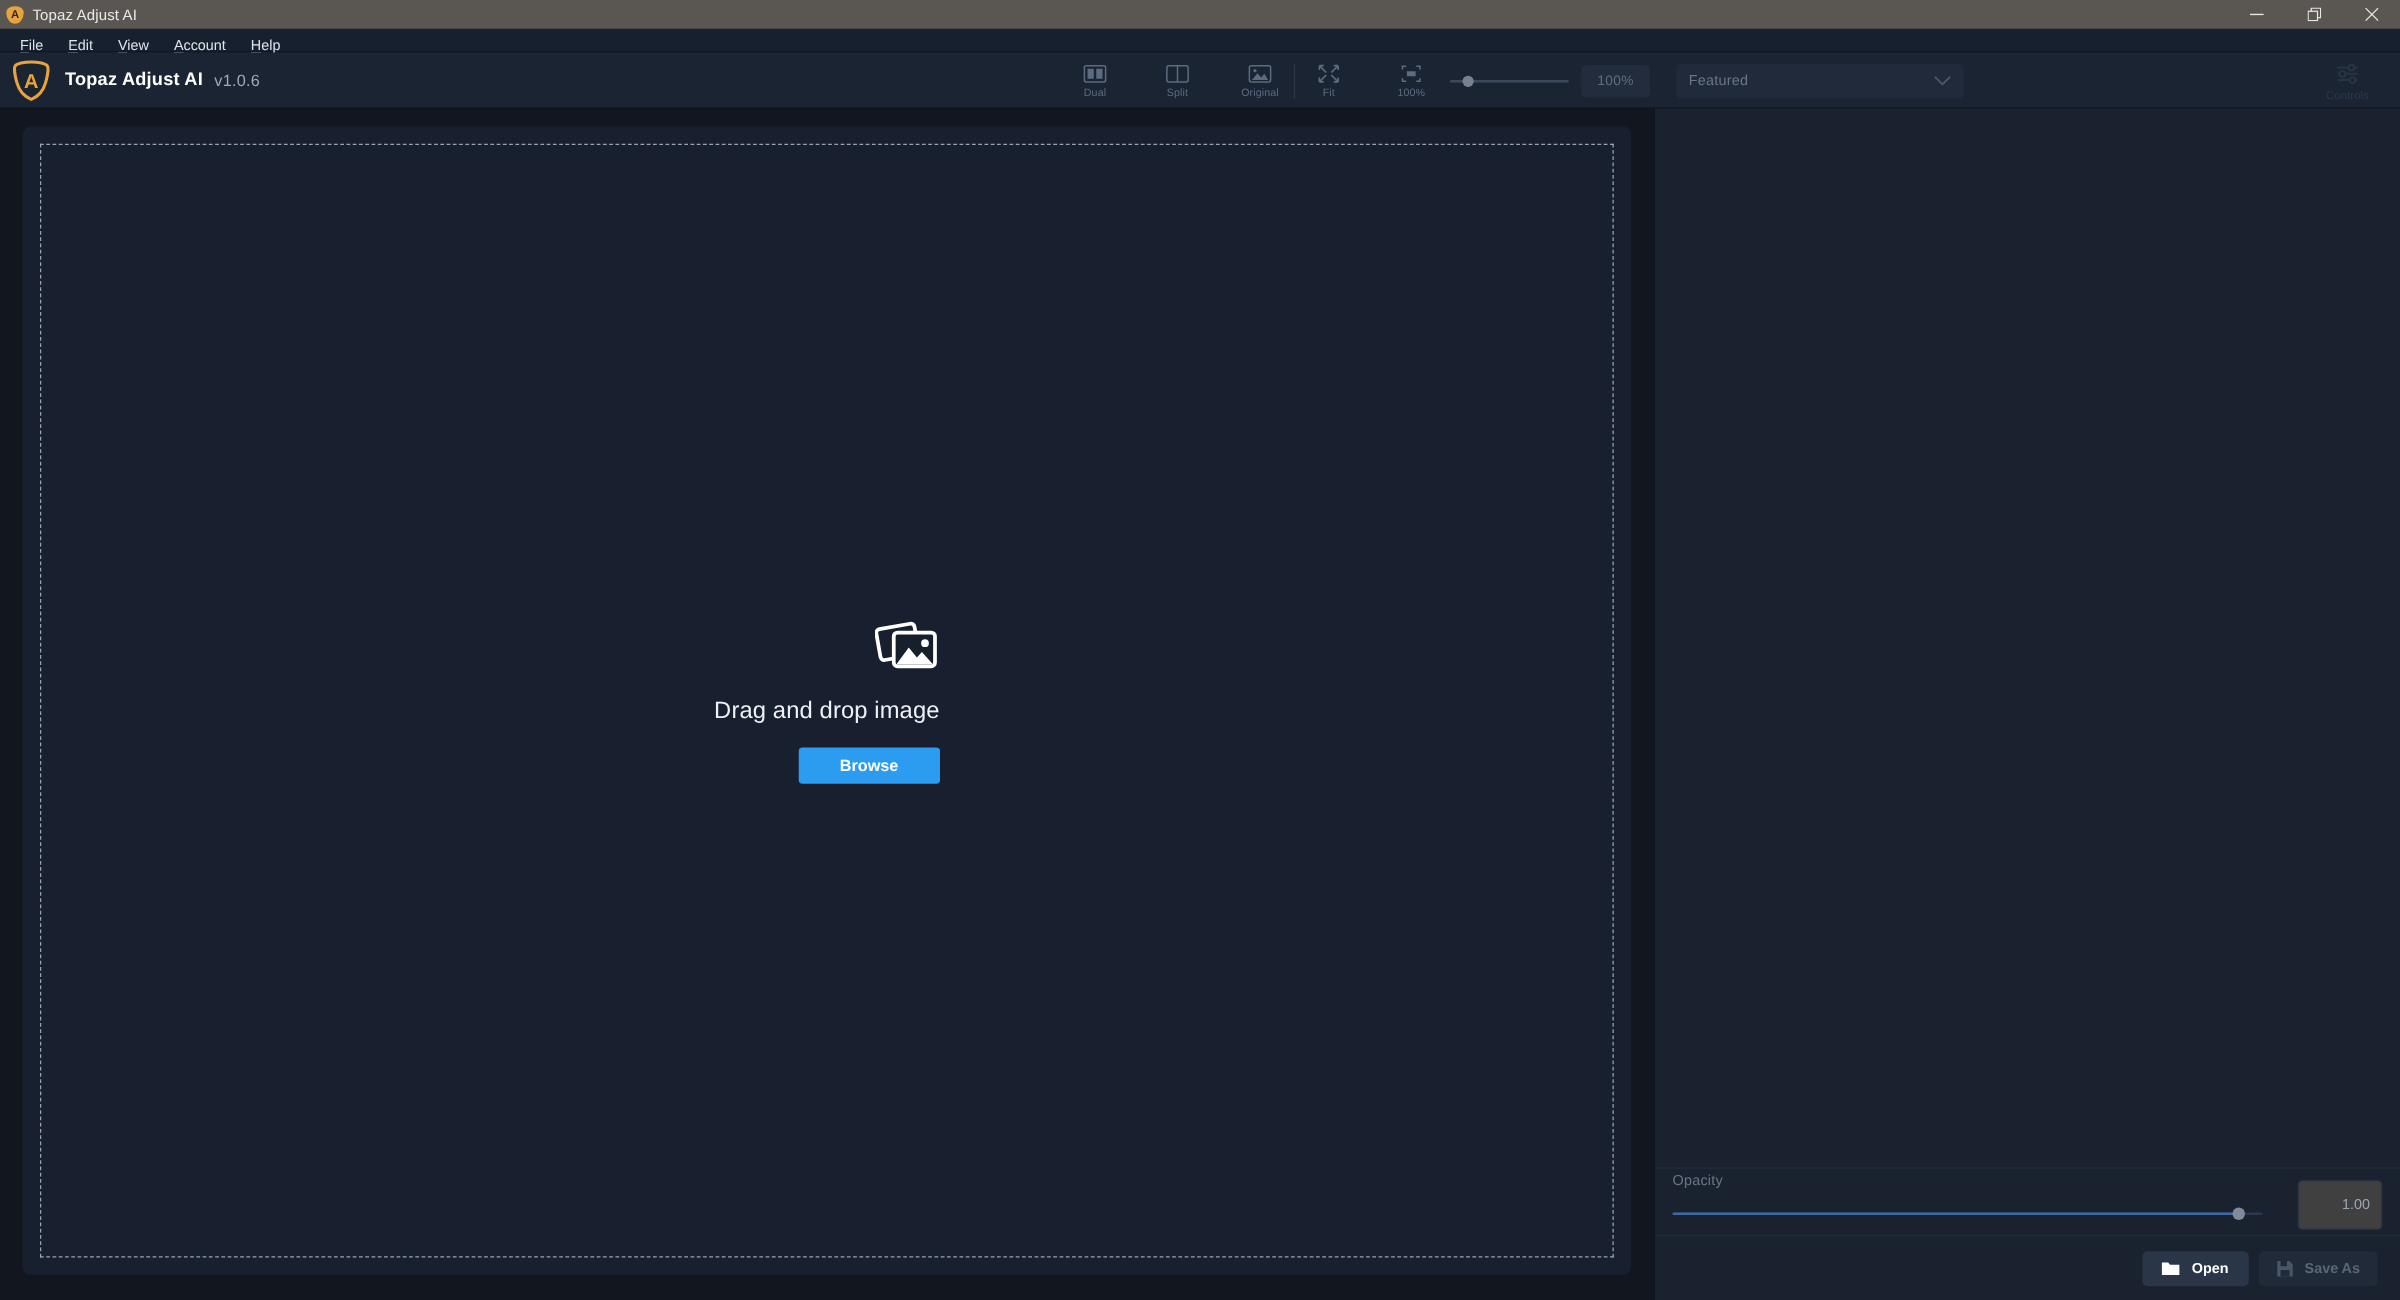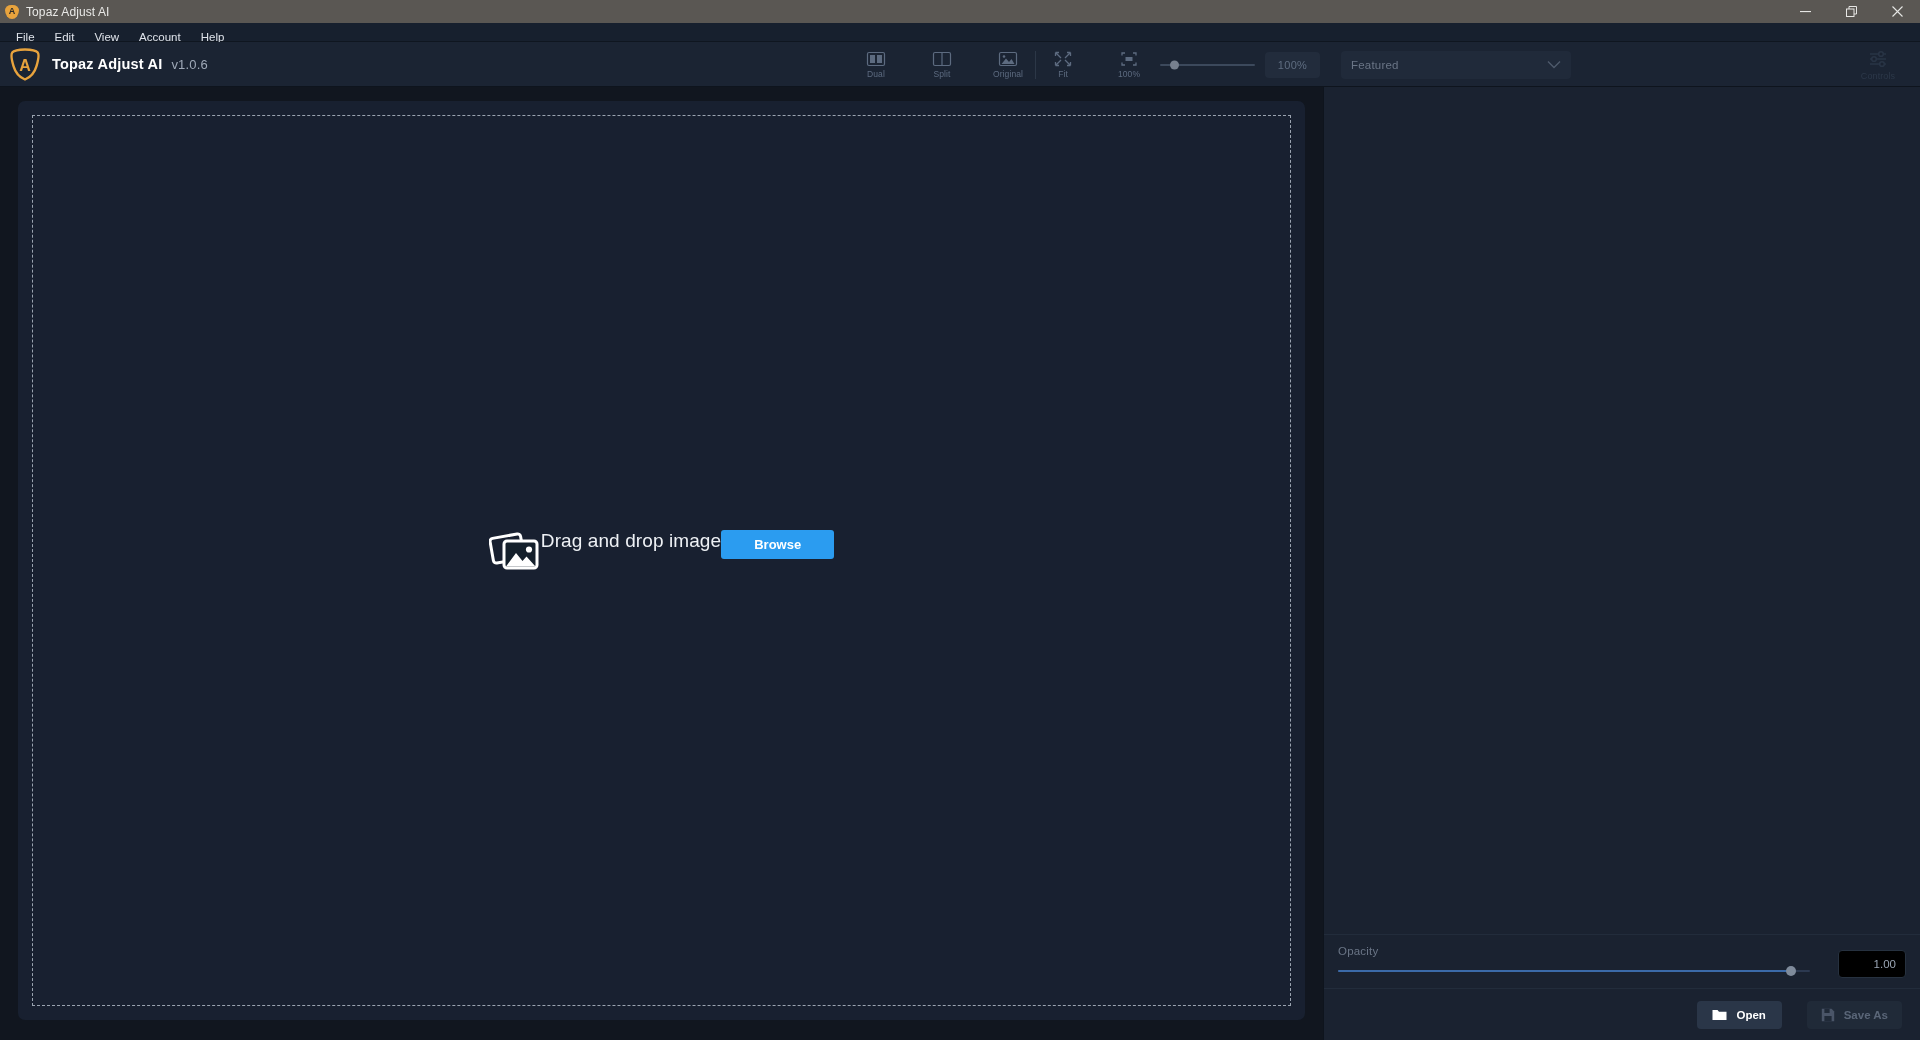"Drag and drop image" .dz-inner { align-items: flex-start -> flex-end; flex-direction: row -> column }
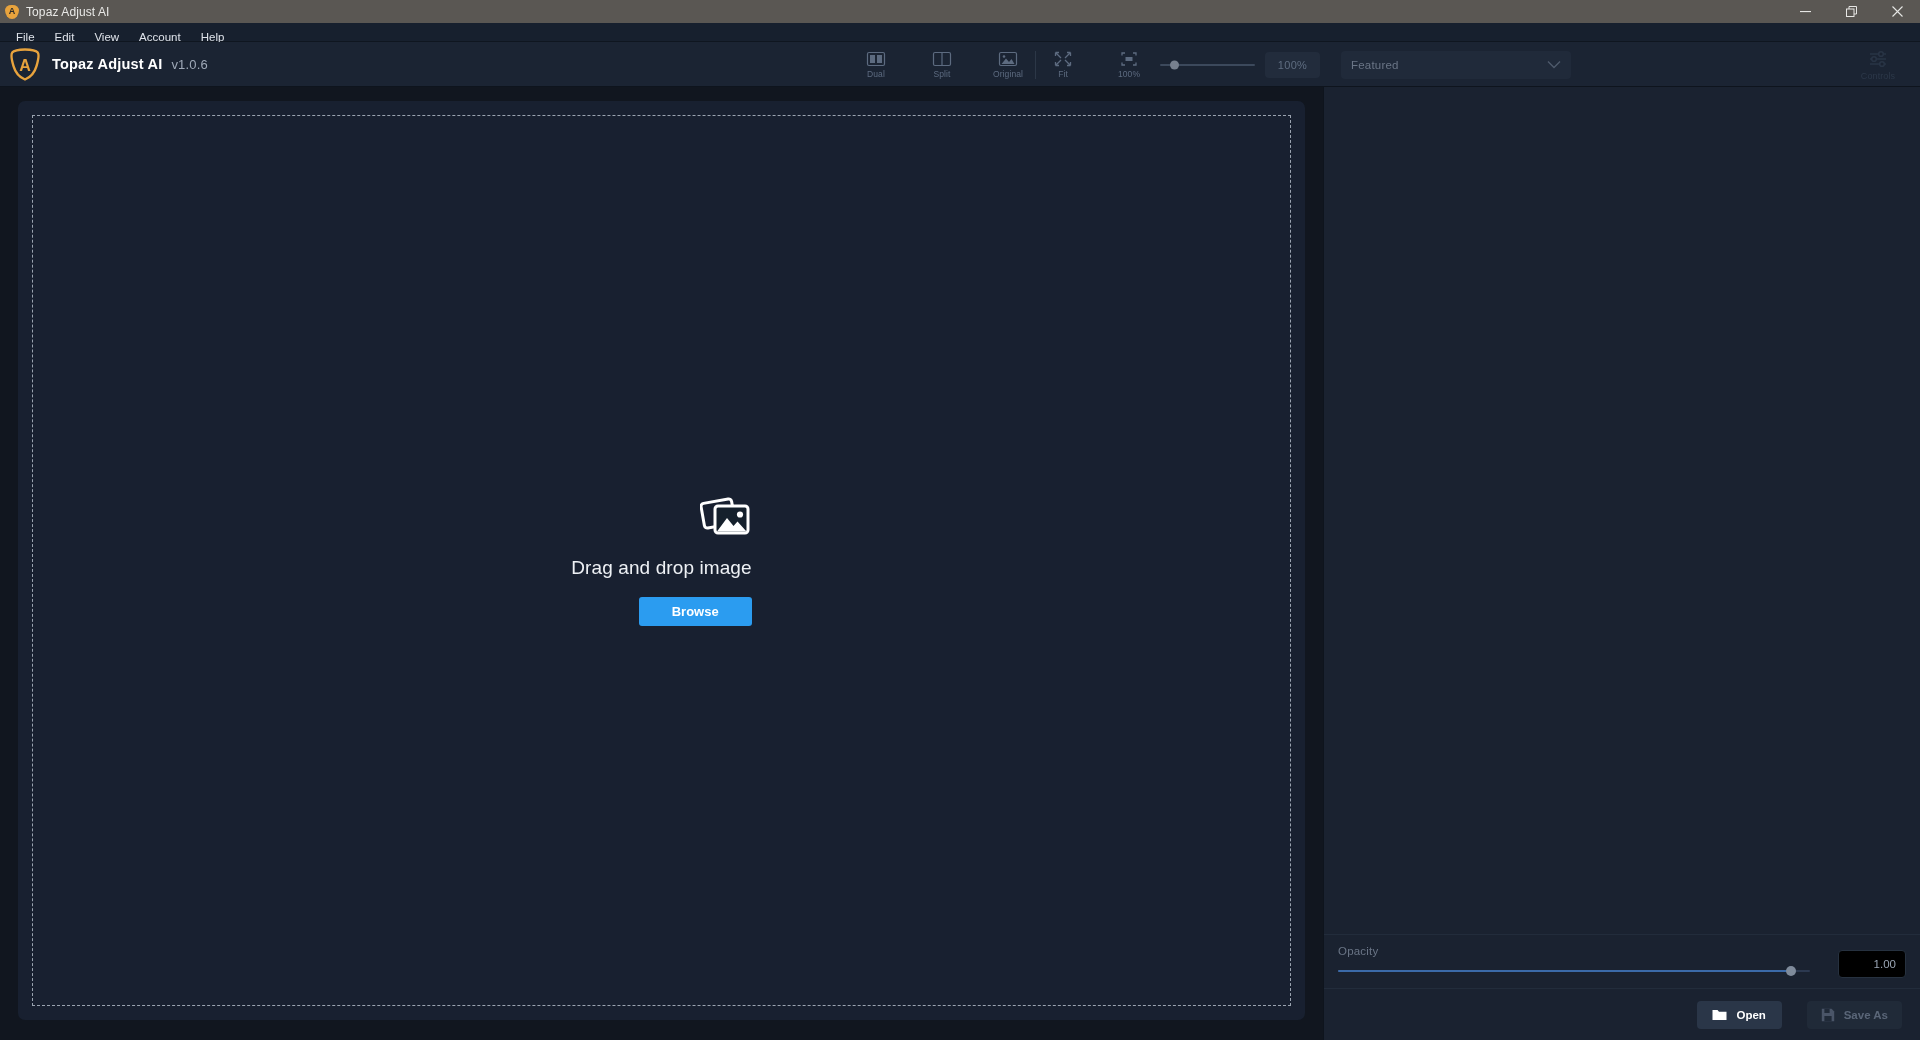"1.00" .op-value { background: #000000 -> #404040; height: 28px -> 40px }
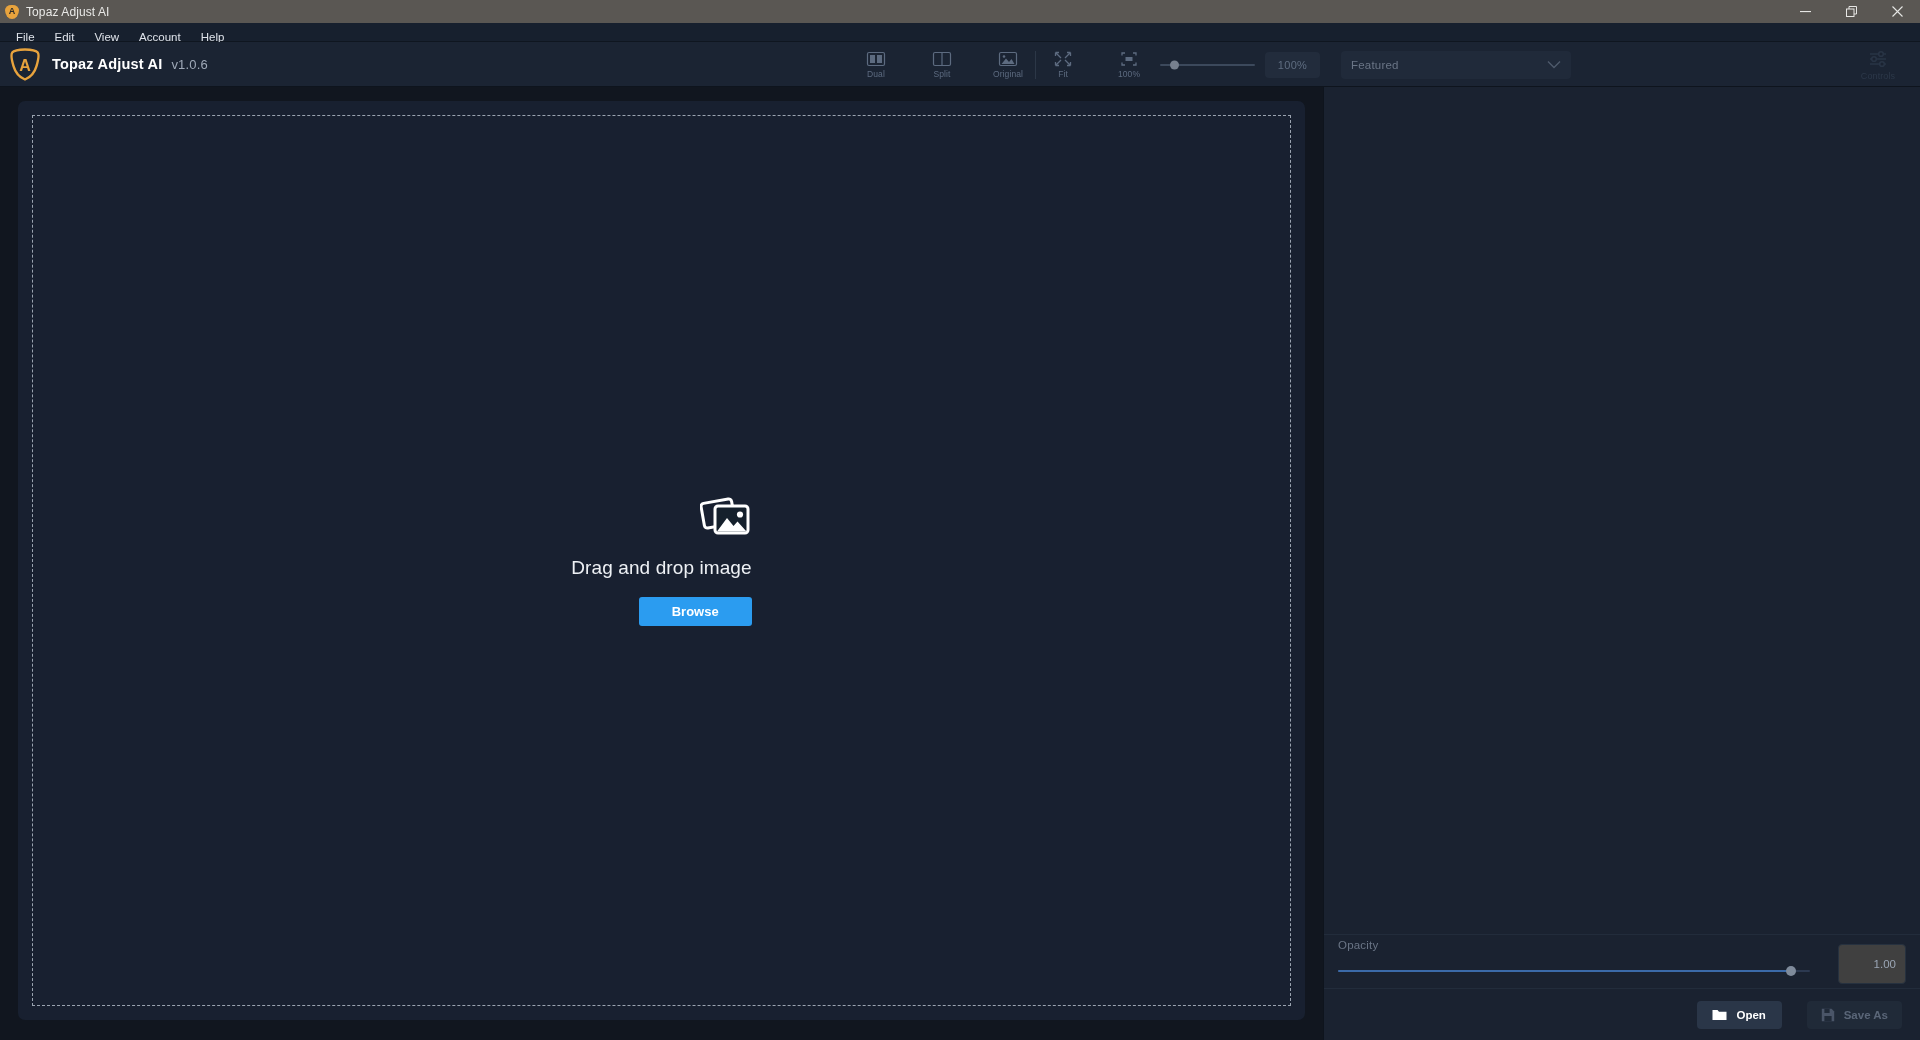"Open" .action-row { gap: 25px -> 8px }
